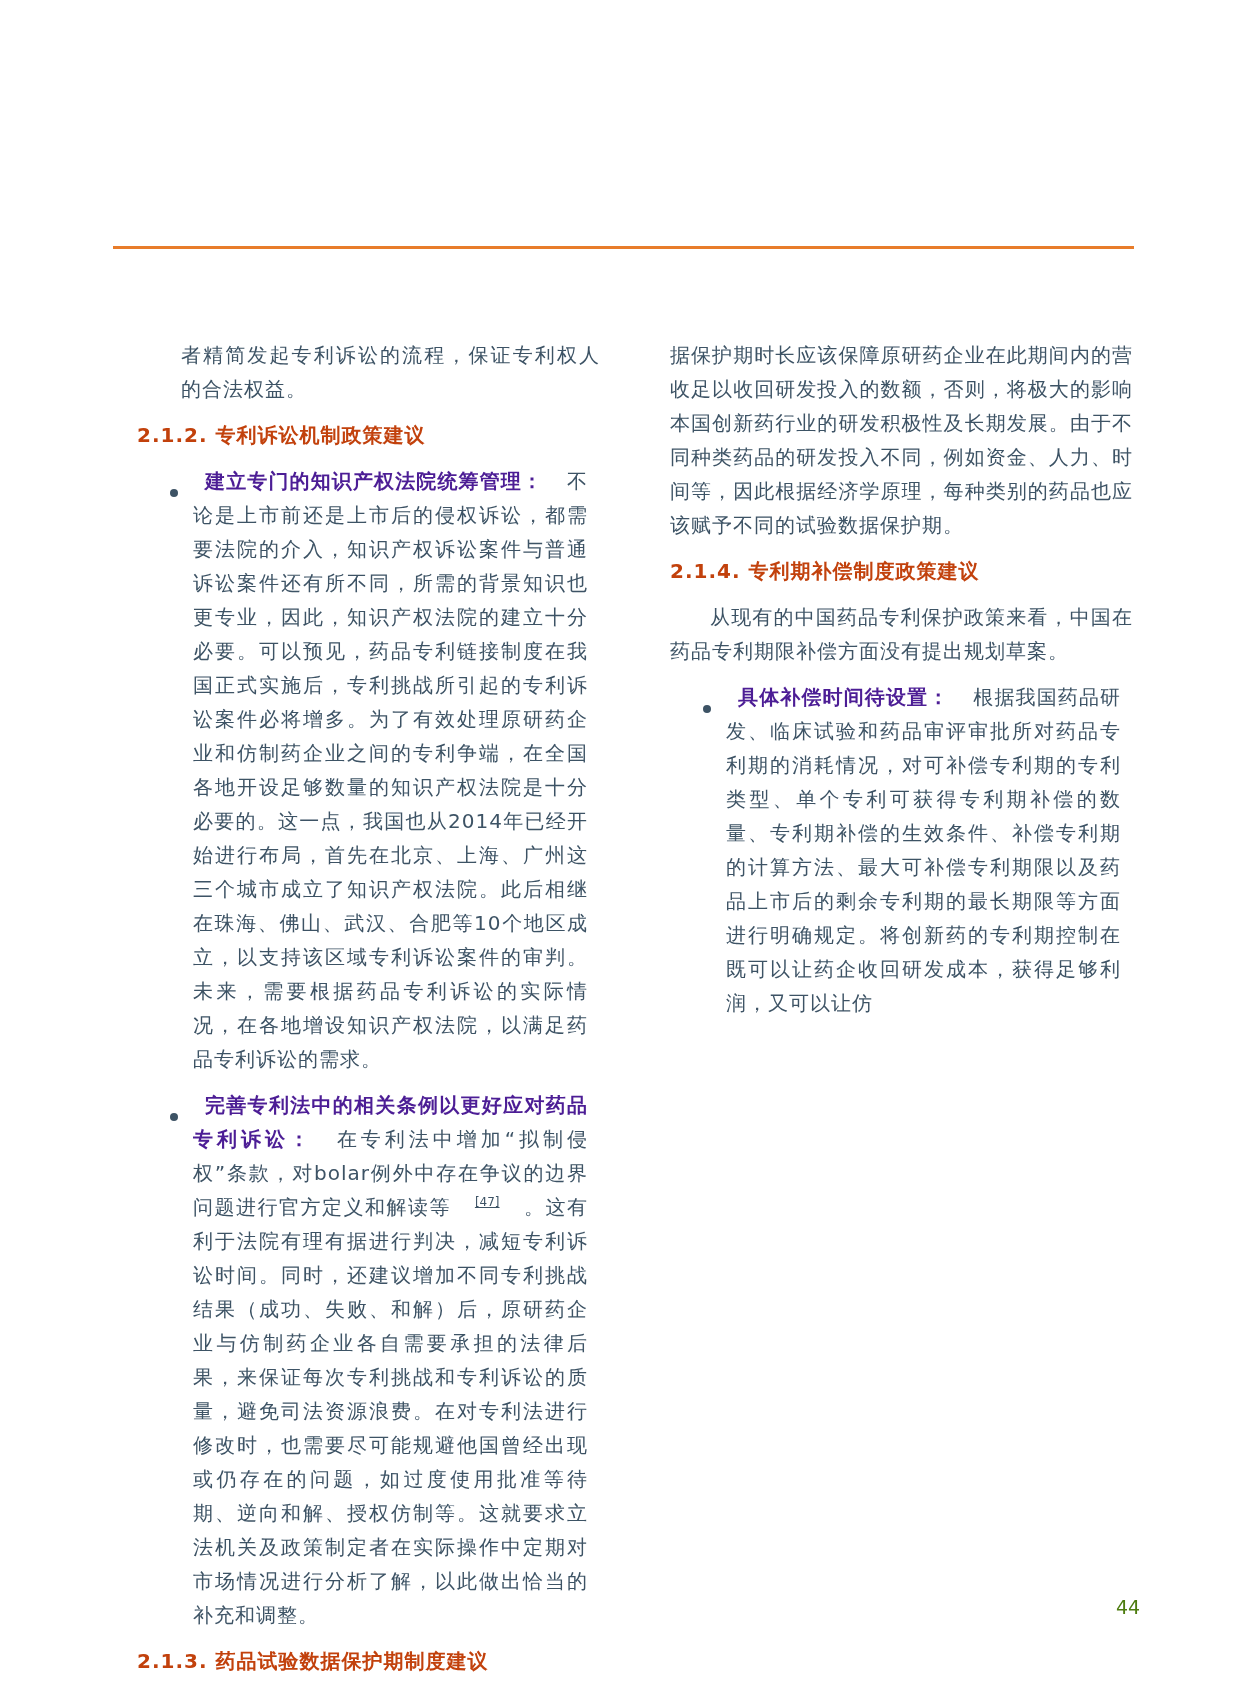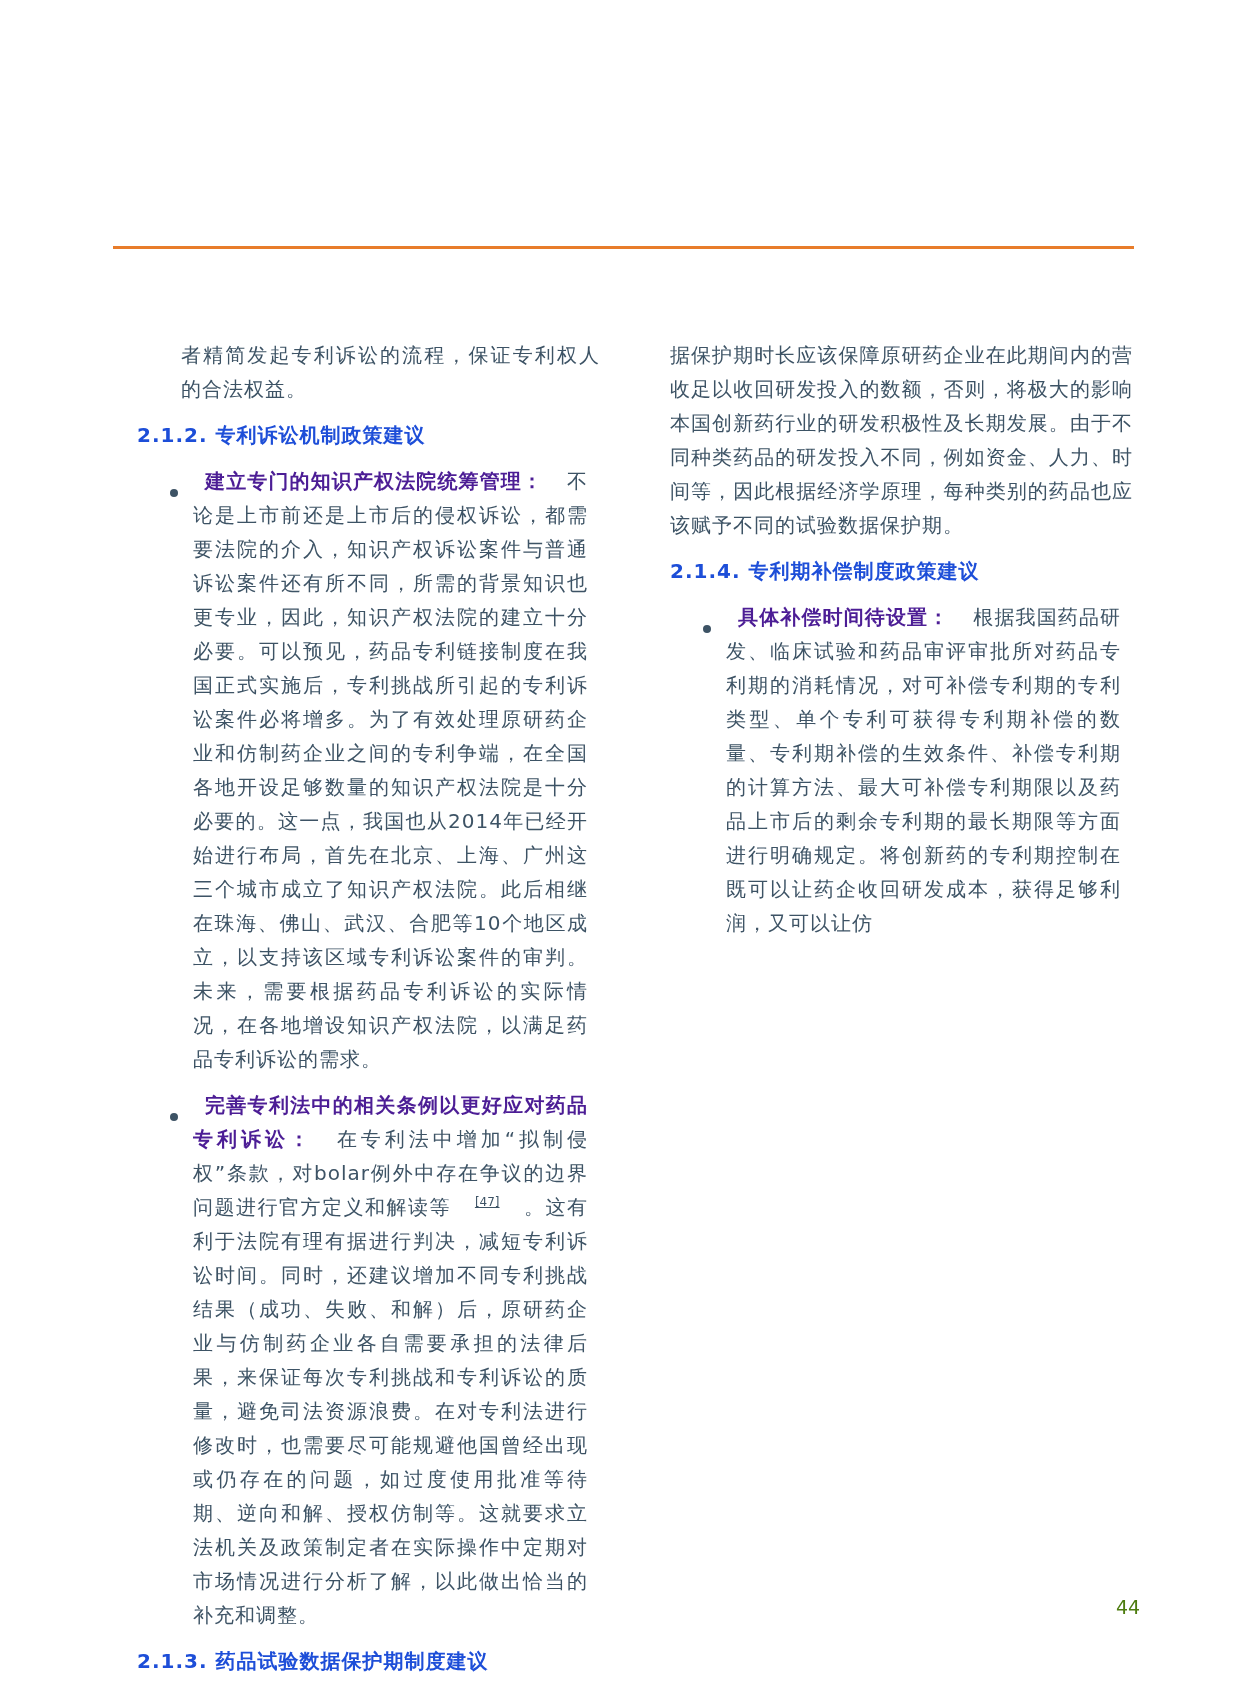"2.1.2. 专利诉讼机制政策建议" .heading { color: #1d4ed8 -> #c2410c }
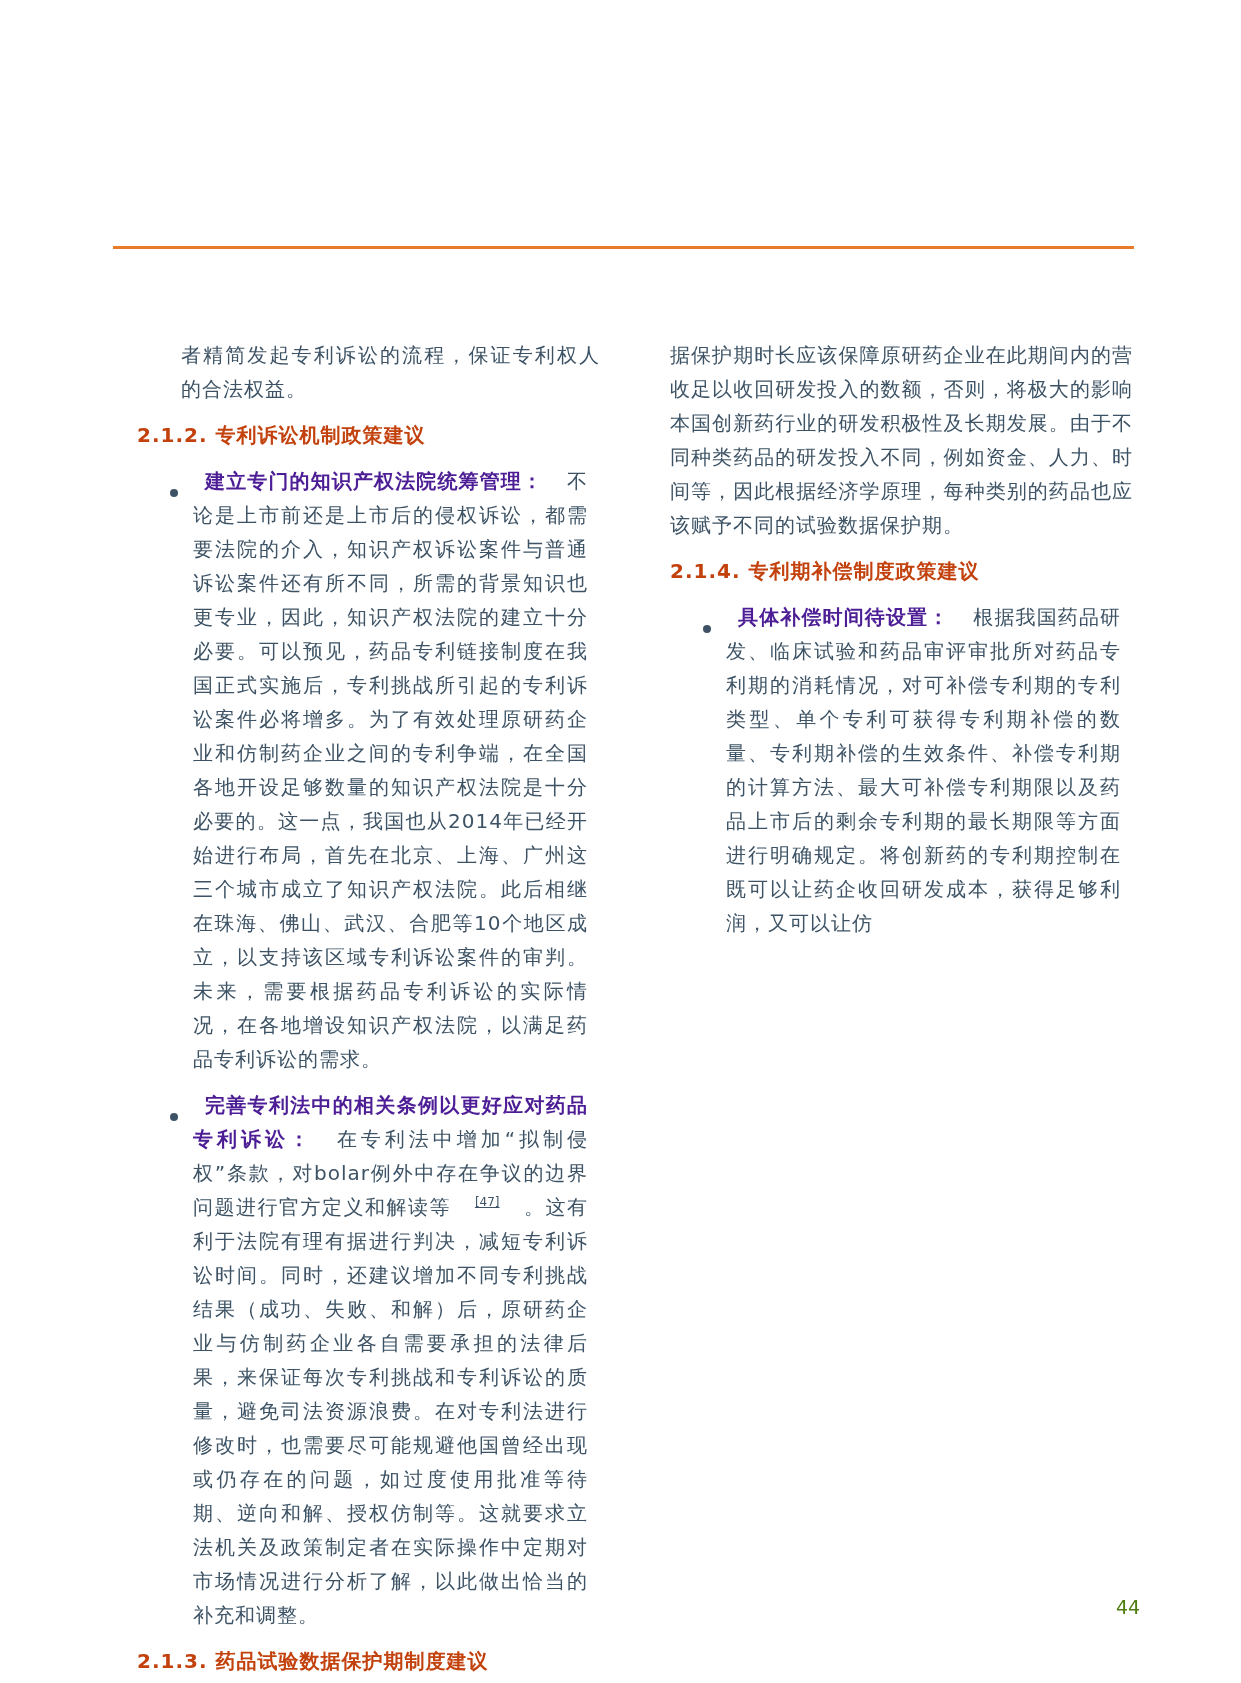"从现有的中国药品专利保护政策来看，中国在药品专利期限补偿方面没有提出规划草案。" p.para { html: none -> <p>从现有的中国药品专利保护政策来看，中国在药品专利期限补偿方面没有提出规划草案。</p> }
